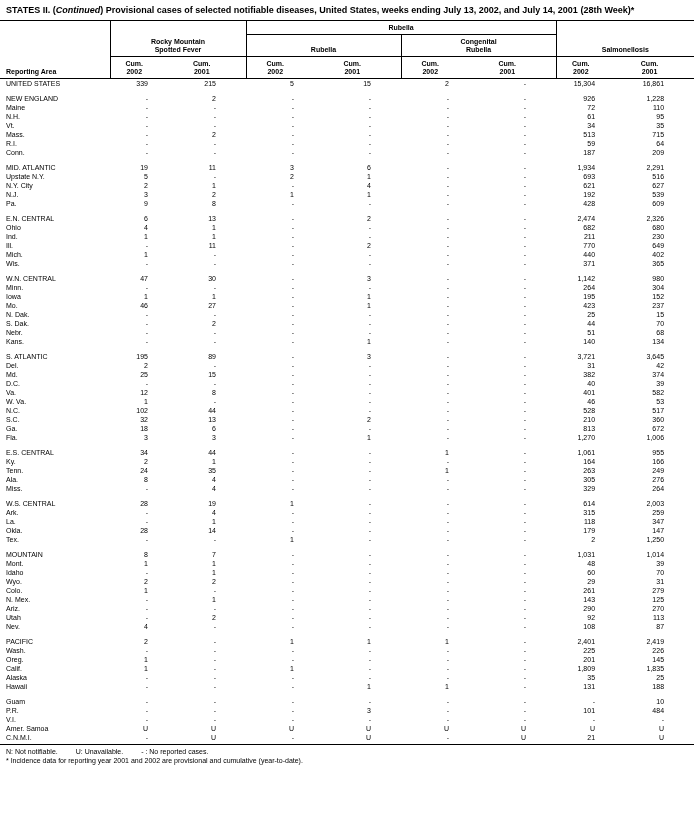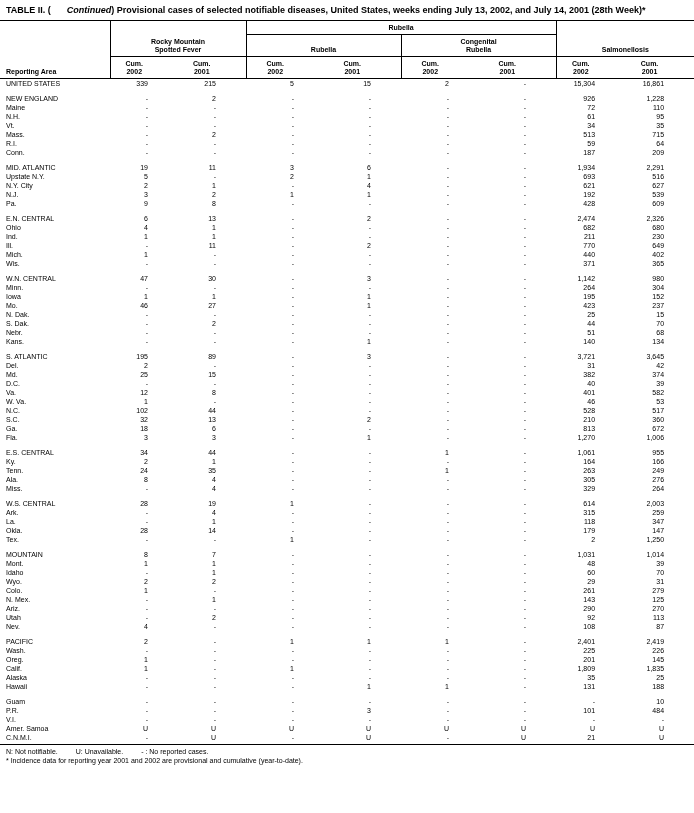"TABLE II. (" span { text: TABLE -> STATES }
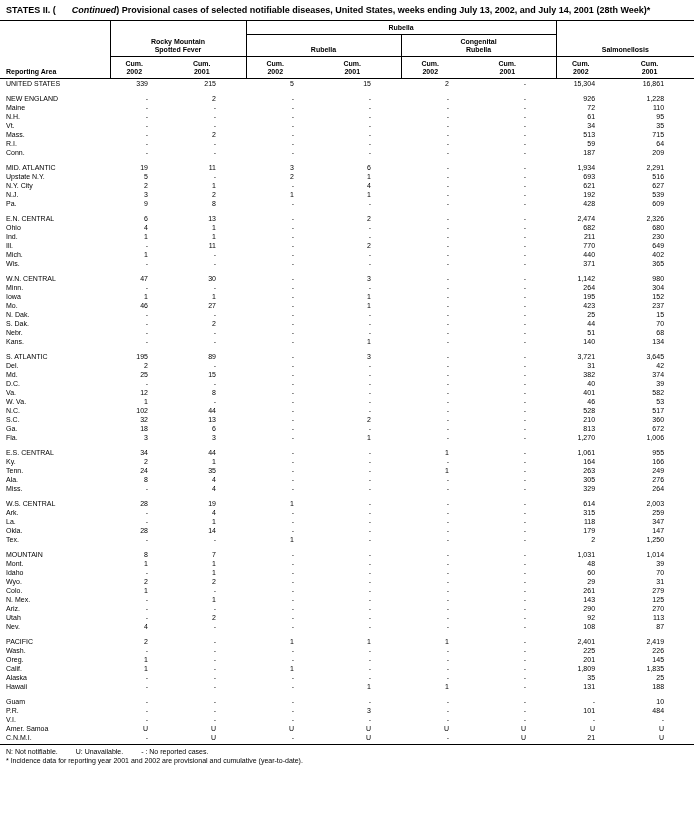"Continued" .title i { padding-left: 16px -> none }
